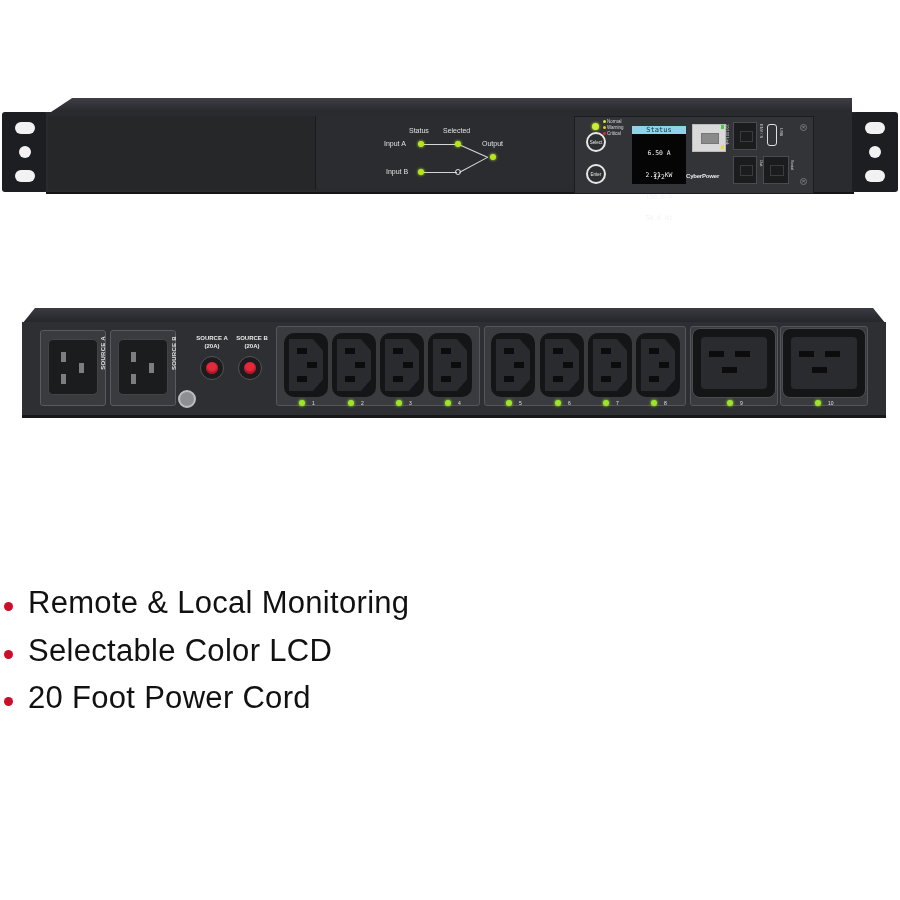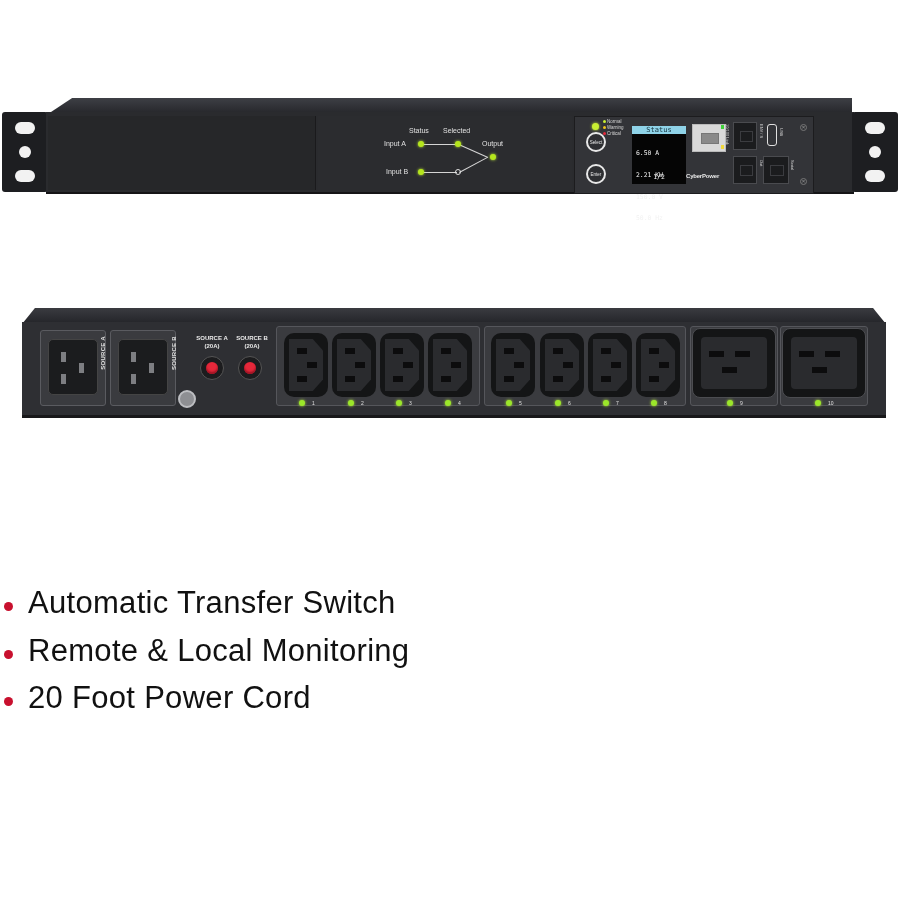"6.50 A" .lcd-lines { text-align: left -> center }
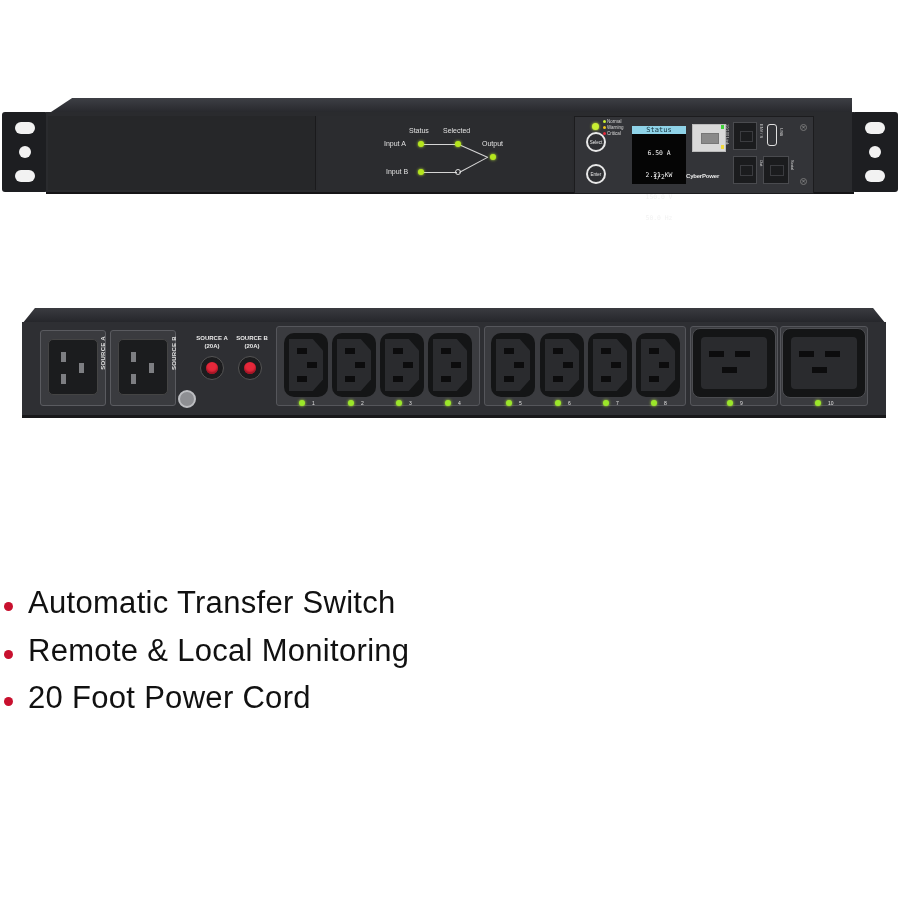"Automatic Transfer Switch" li.feature { html: <li> <span></span> <span>Automatic Transfer Switch</span> </li> -> none }
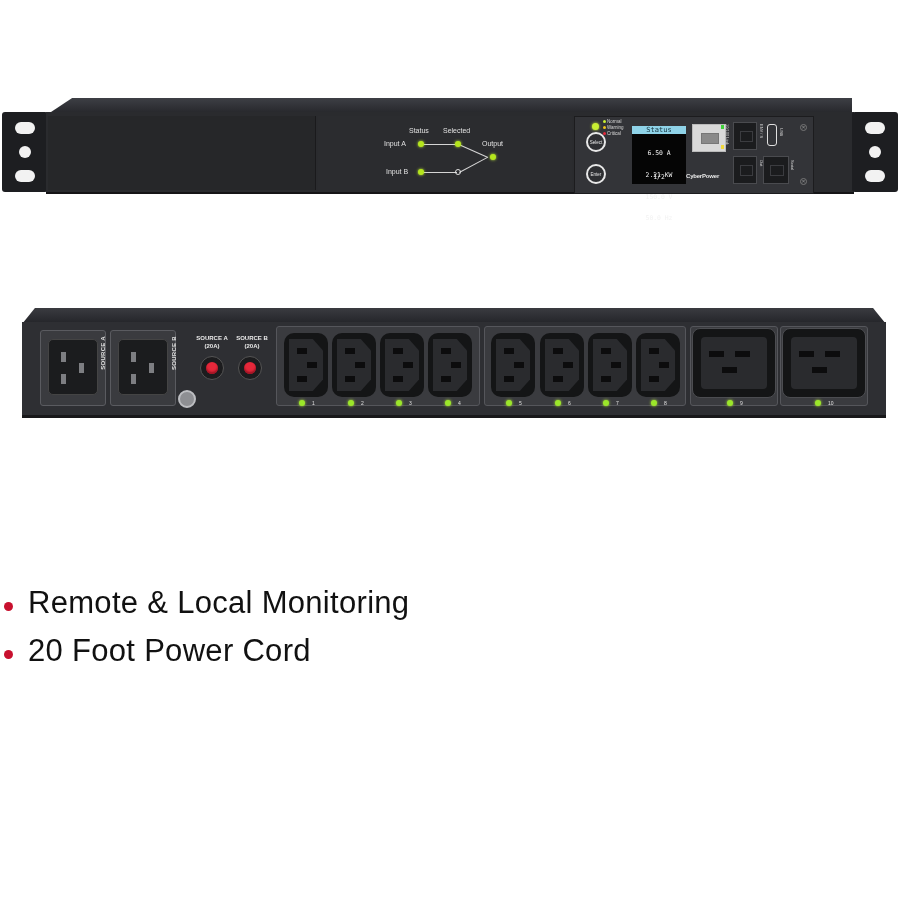"Selectable Color LCD" li.feature { html: none -> <li> <span></span> <span>Selectable Color LCD</span> </li> }
